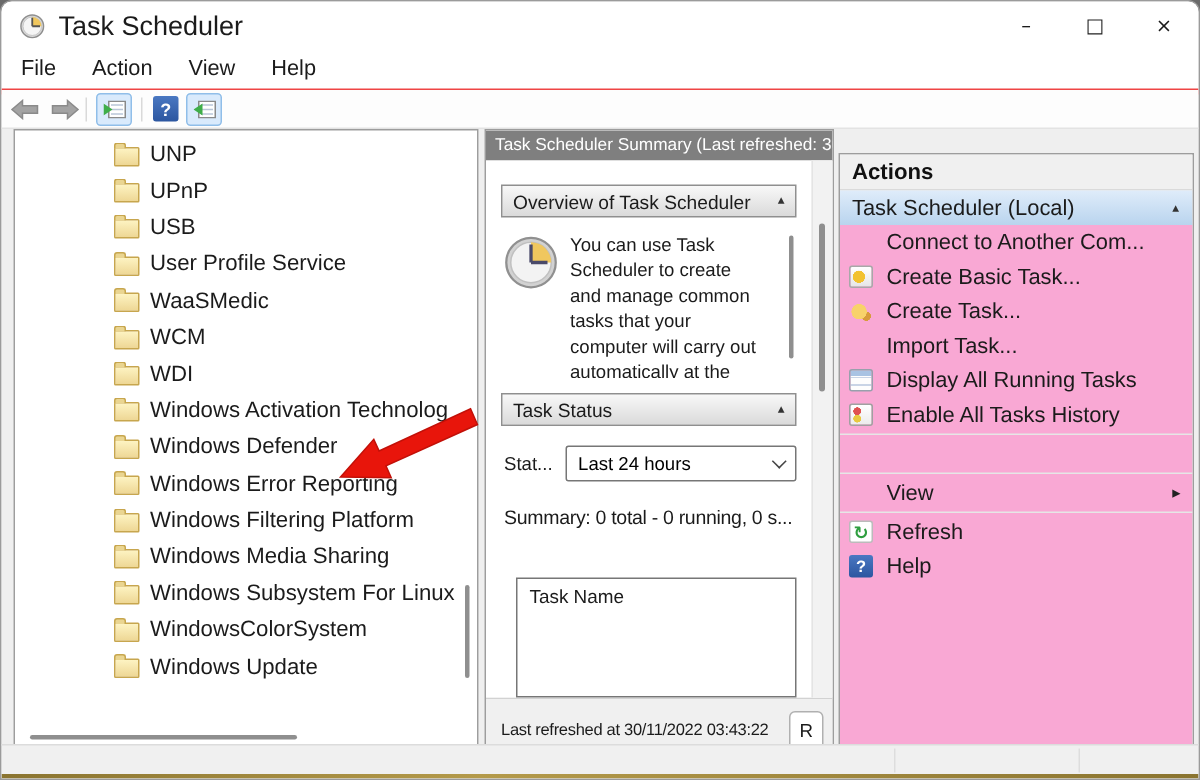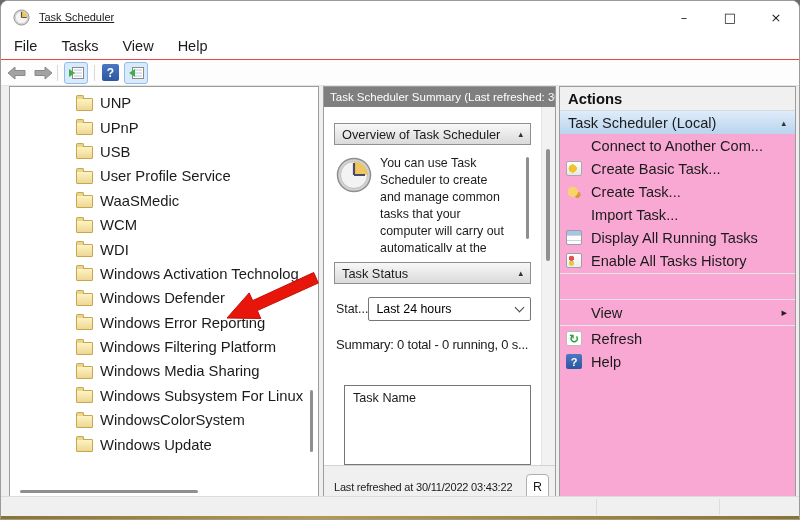"Task Scheduler" #title-text { font-size: 11px -> 18px; text-decoration: underline -> none }
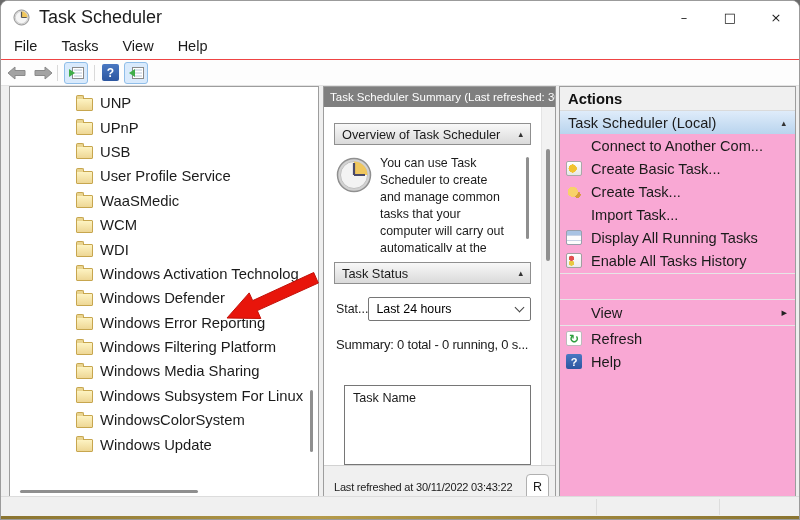"Tasks" span.menu-item { text: Tasks -> Action }
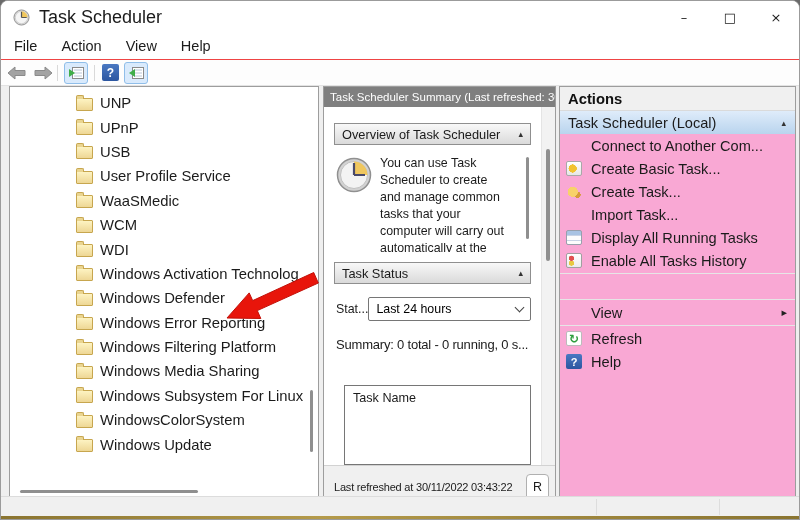"Actions" #actions-panel { top: 0 -> 16px }
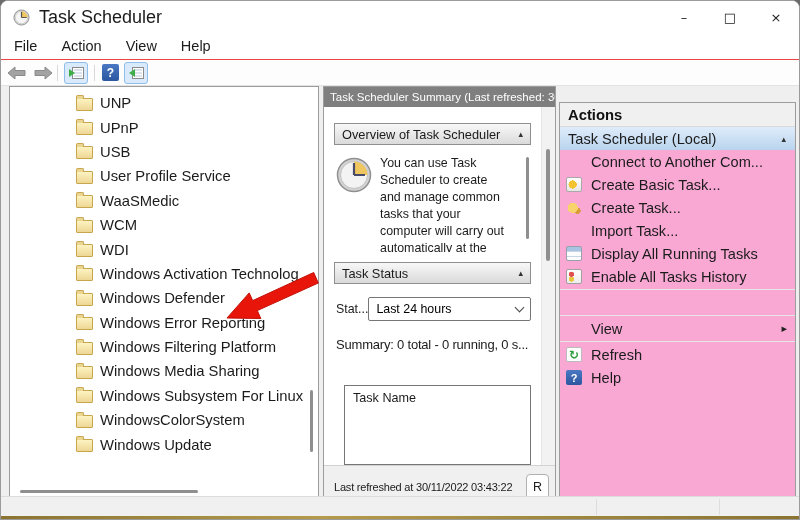"Stat..." #status-row { gap: none -> 9px }
